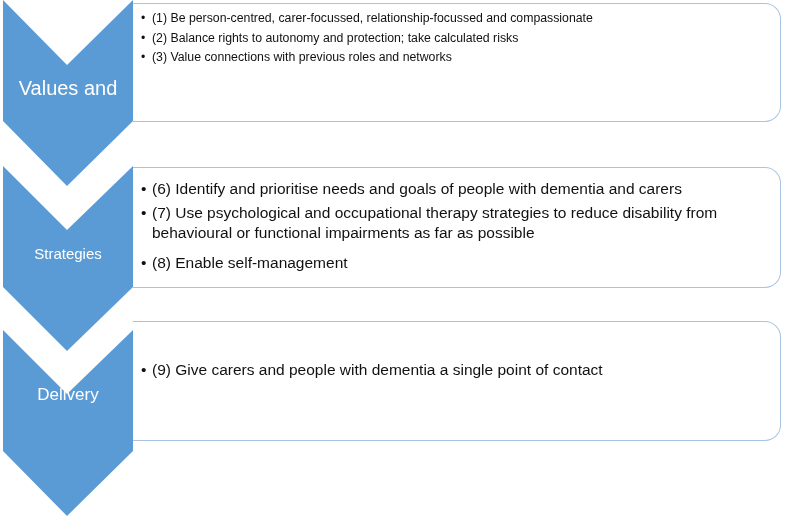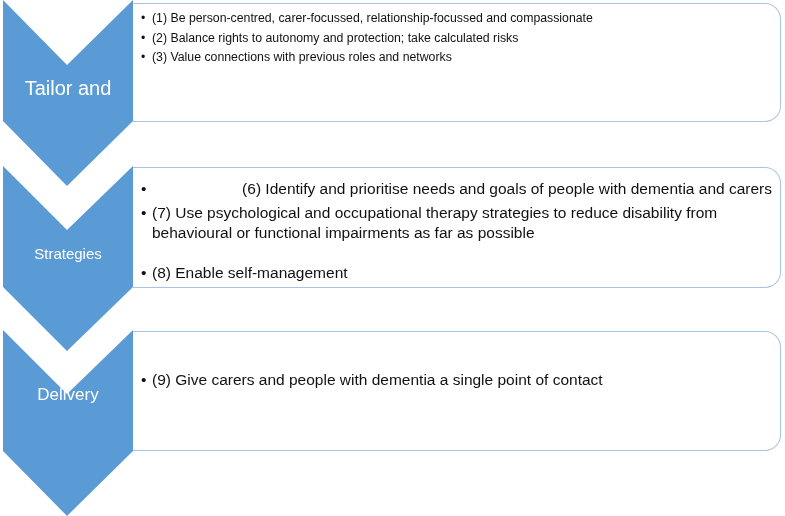"Tailor and" div { text: Tailor -> Values }
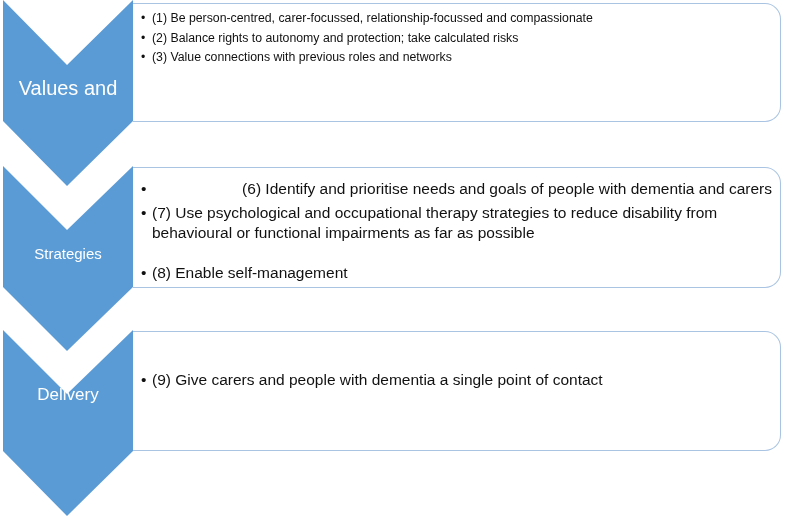"(6) Identify and prioritise needs" li { text-align: right -> none }
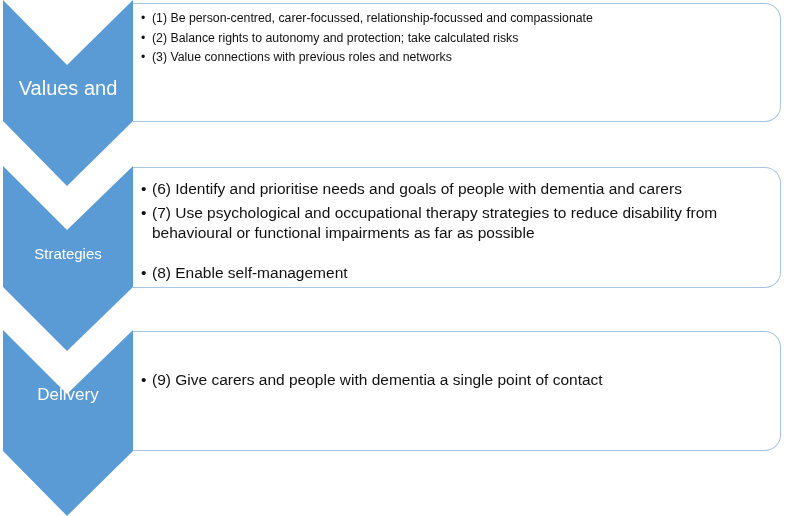"(7) Use psychological and occupational" li { margin-bottom: 20px -> 10px }
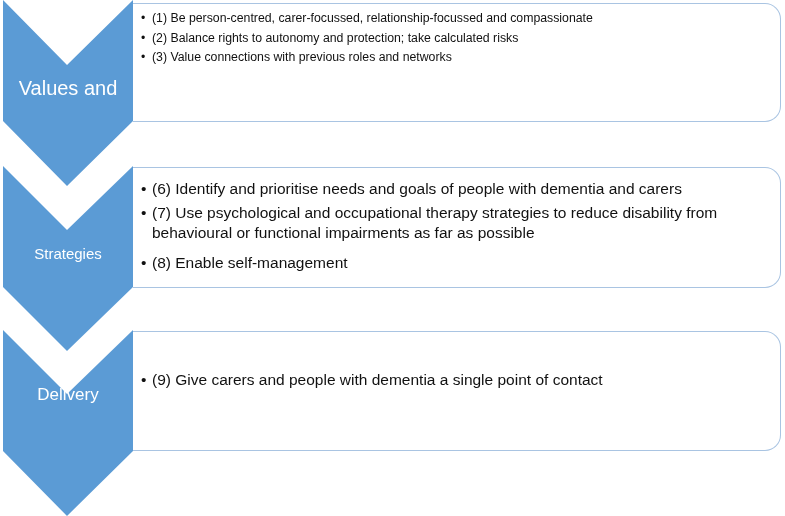"(9) Give carers and people" div.box { top: 331px -> 321px }
